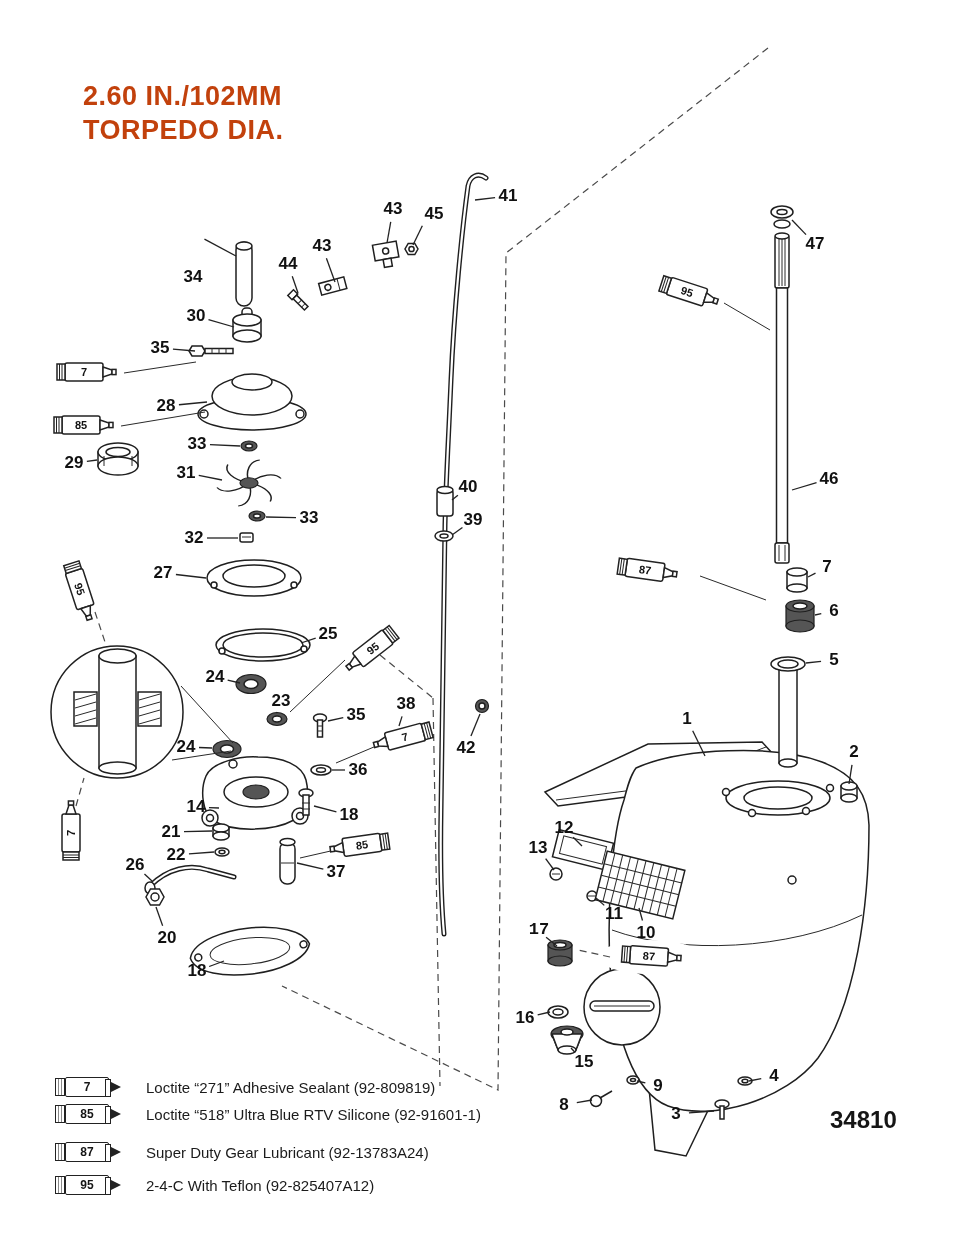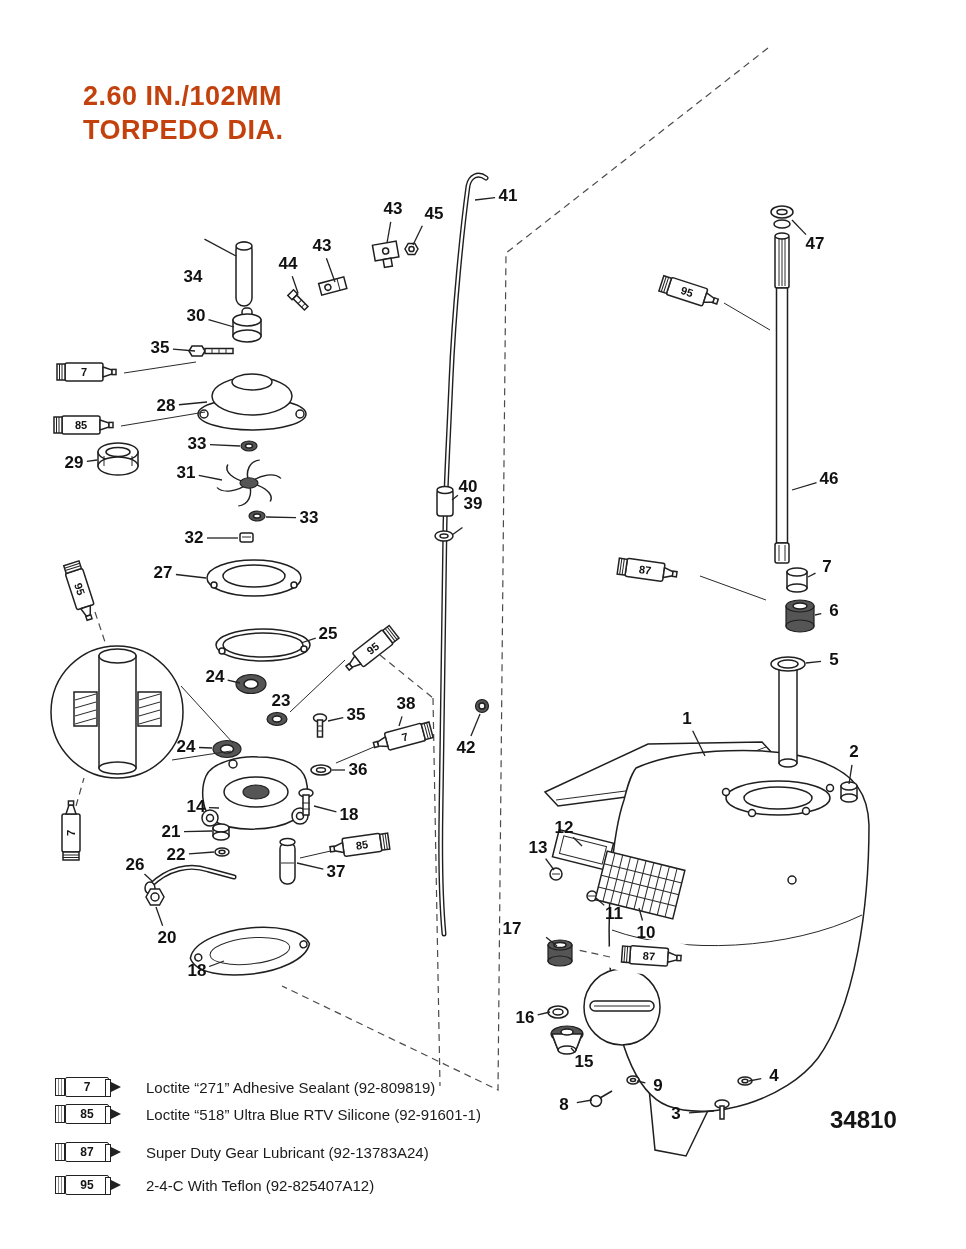"39" span.callout { top: 504px -> 520px }
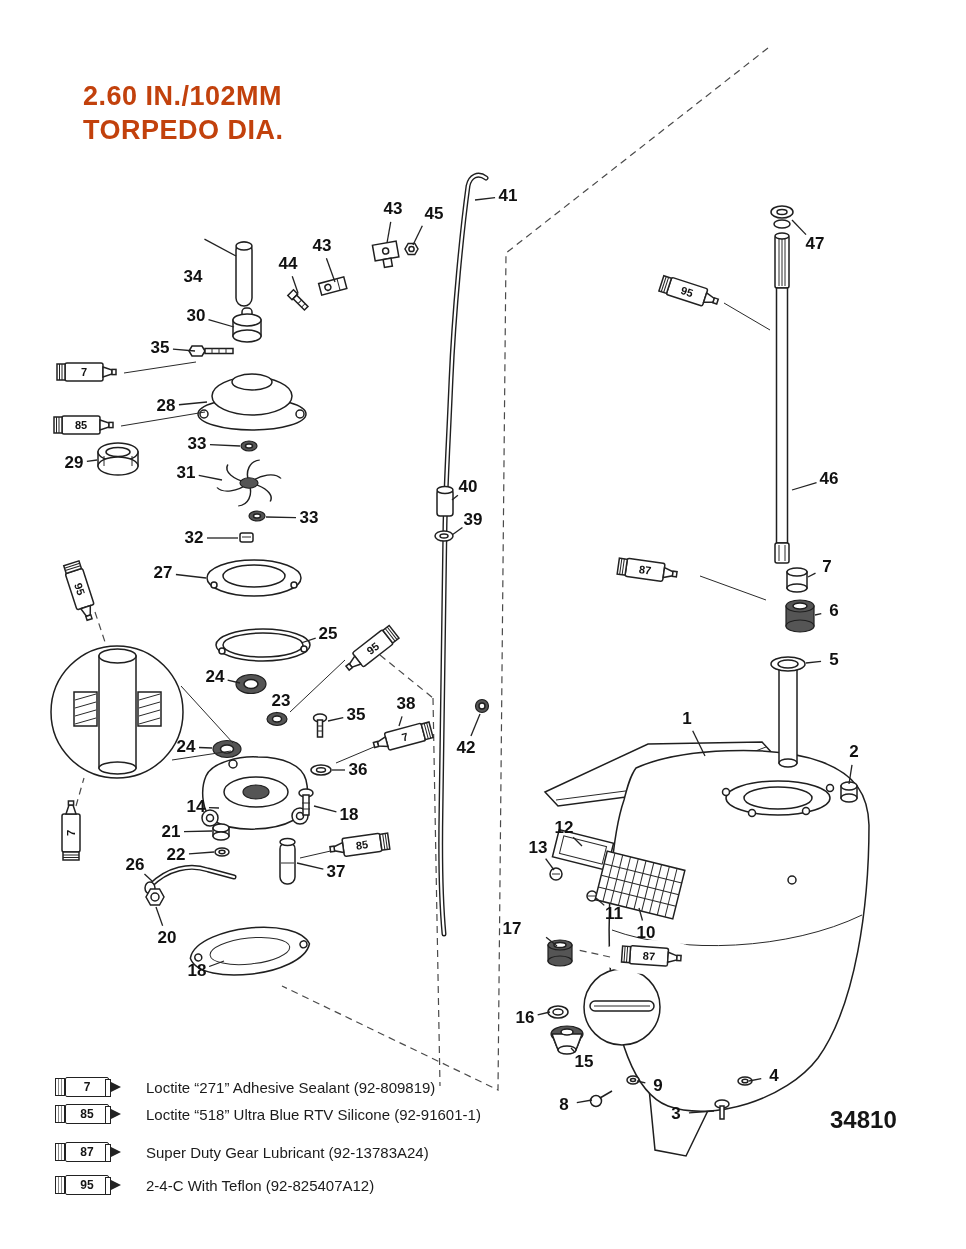"17" span.callout { font-family: none -> Liberation Mono, monospace; left: 512px -> 539px }
